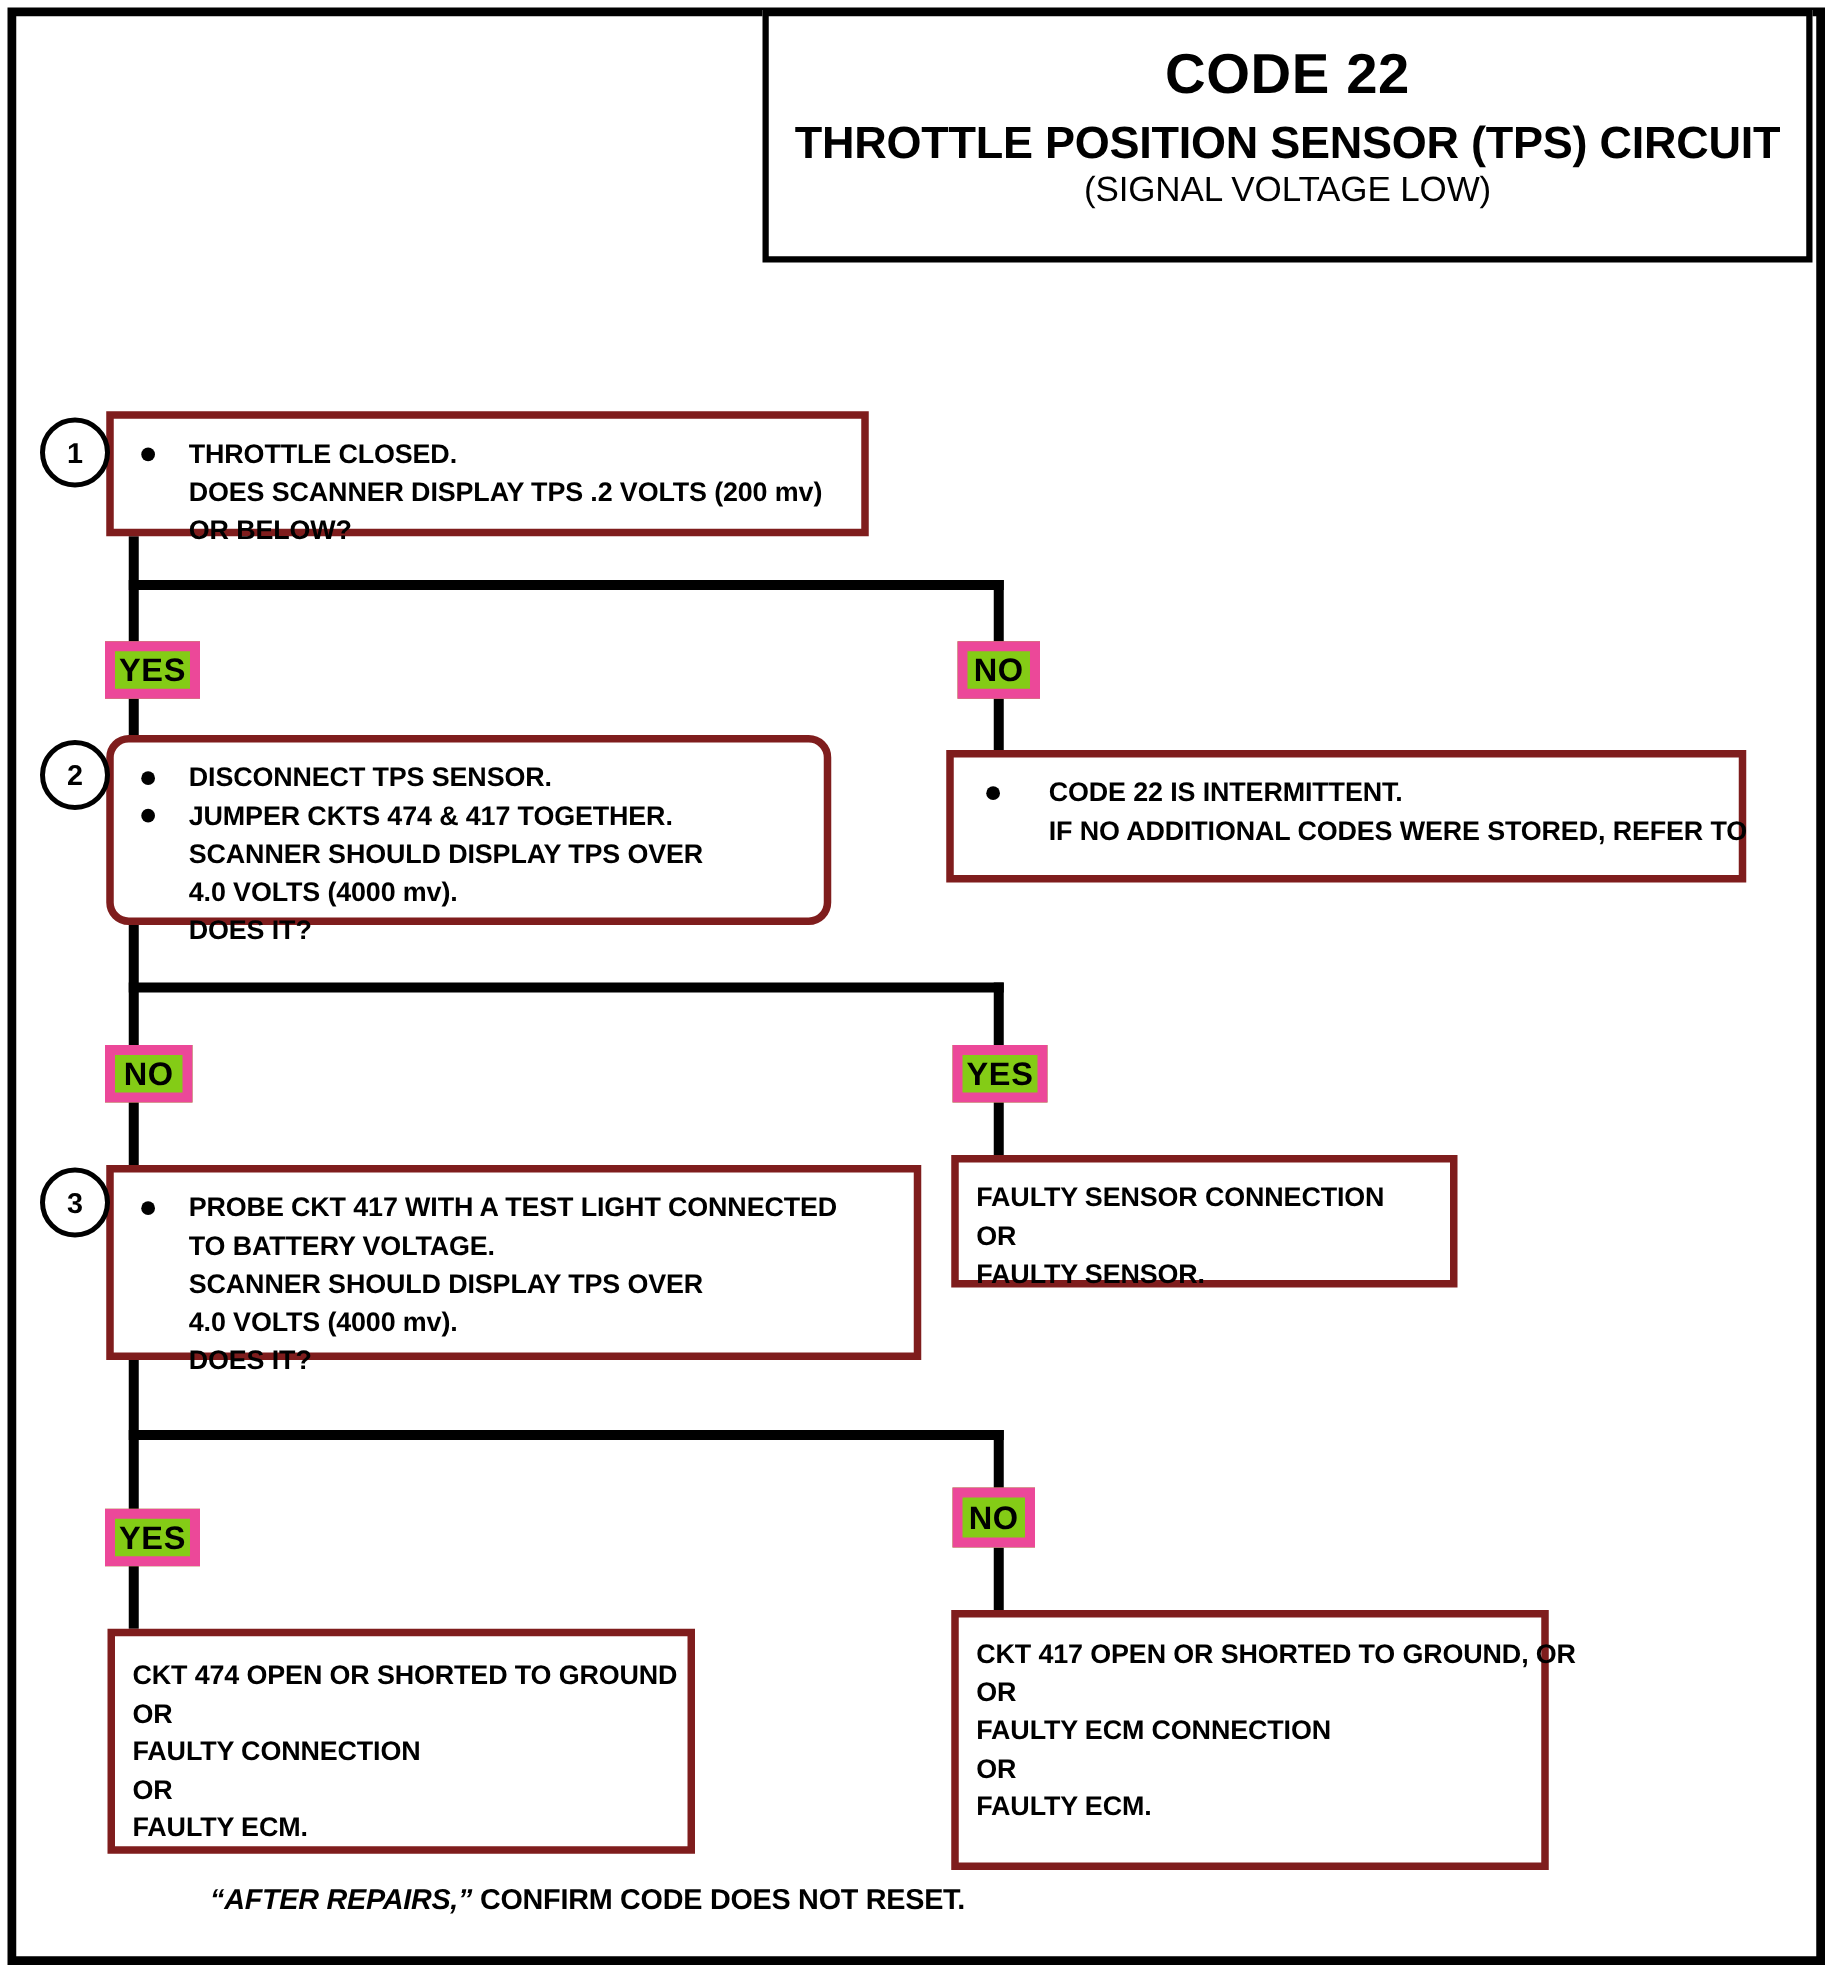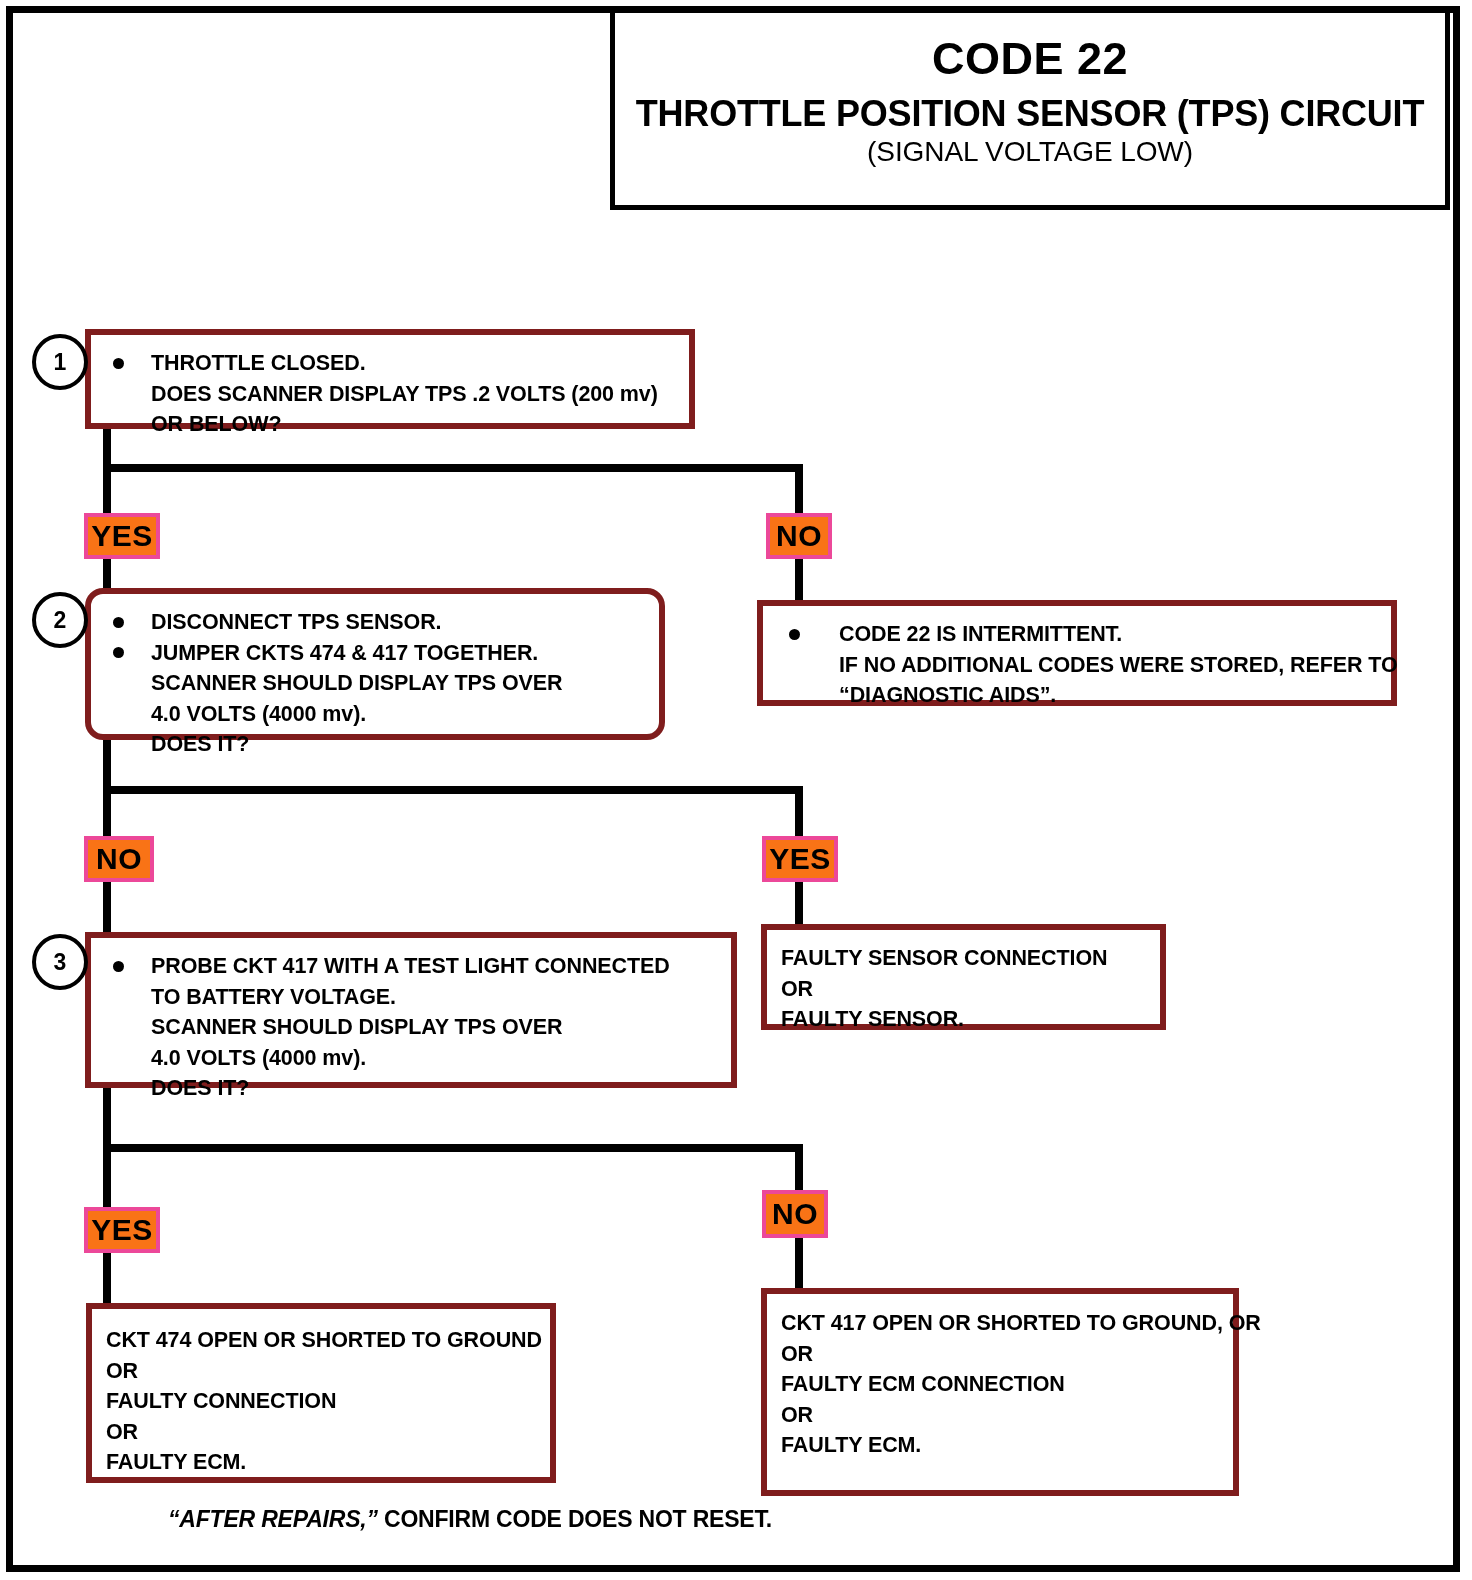"YES" .yn { background: #f97316 -> #84cc16; border: 4px solid #ec4899 -> 8px solid #ec4899; font-size: 30px -> 26px }
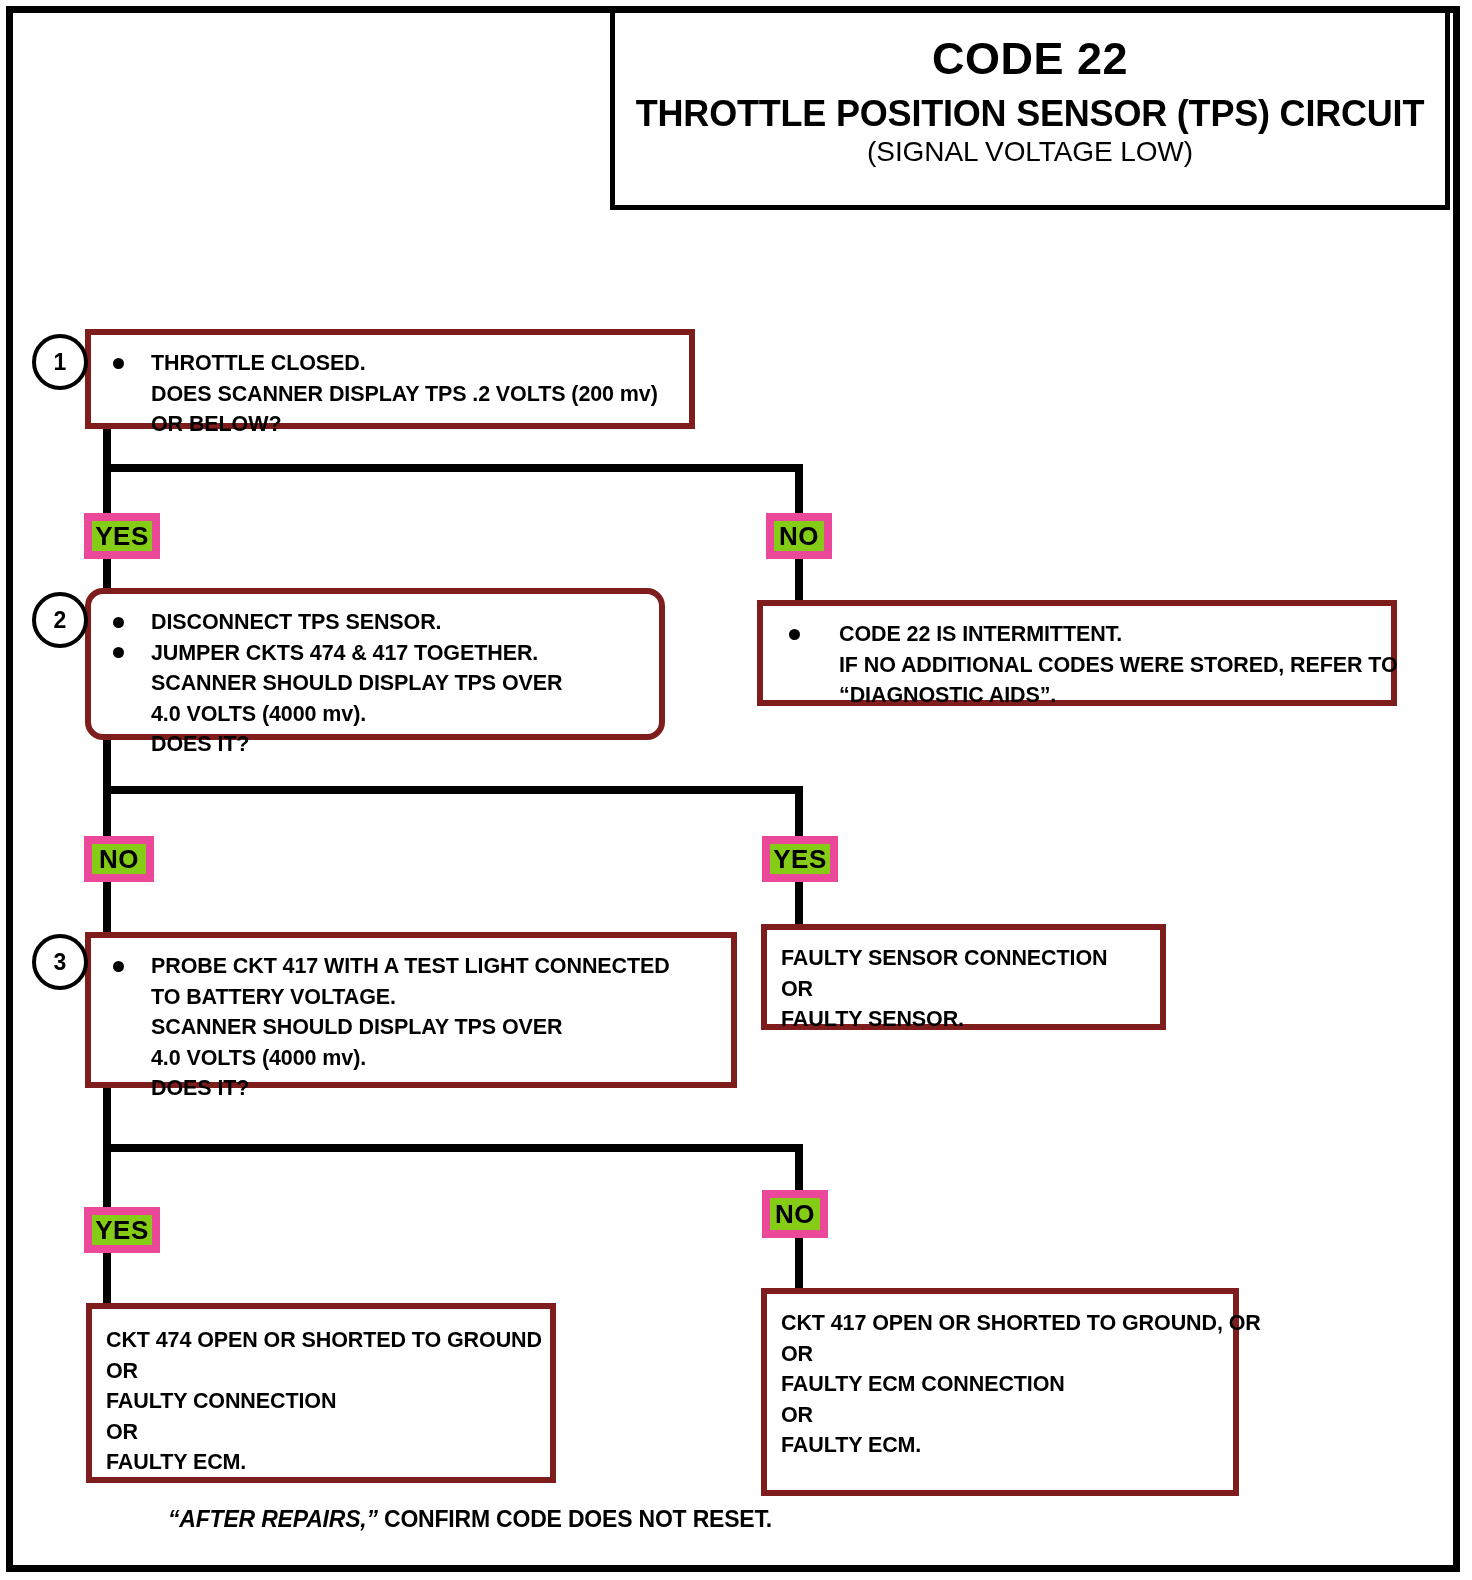"“DIAGNOSTIC AIDS”." div.line { html: <div>“DIAGNOSTIC AIDS”.</div> -> none }
